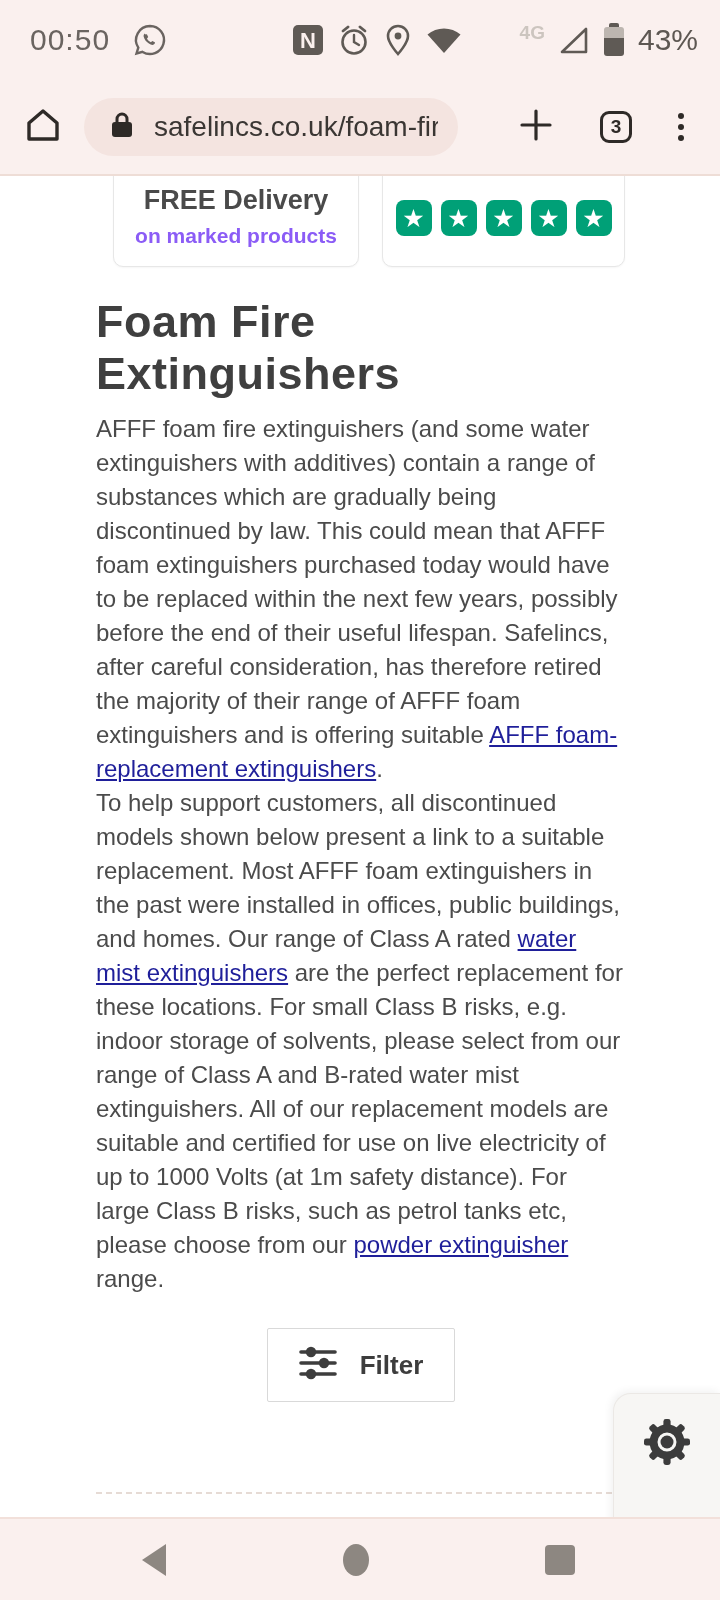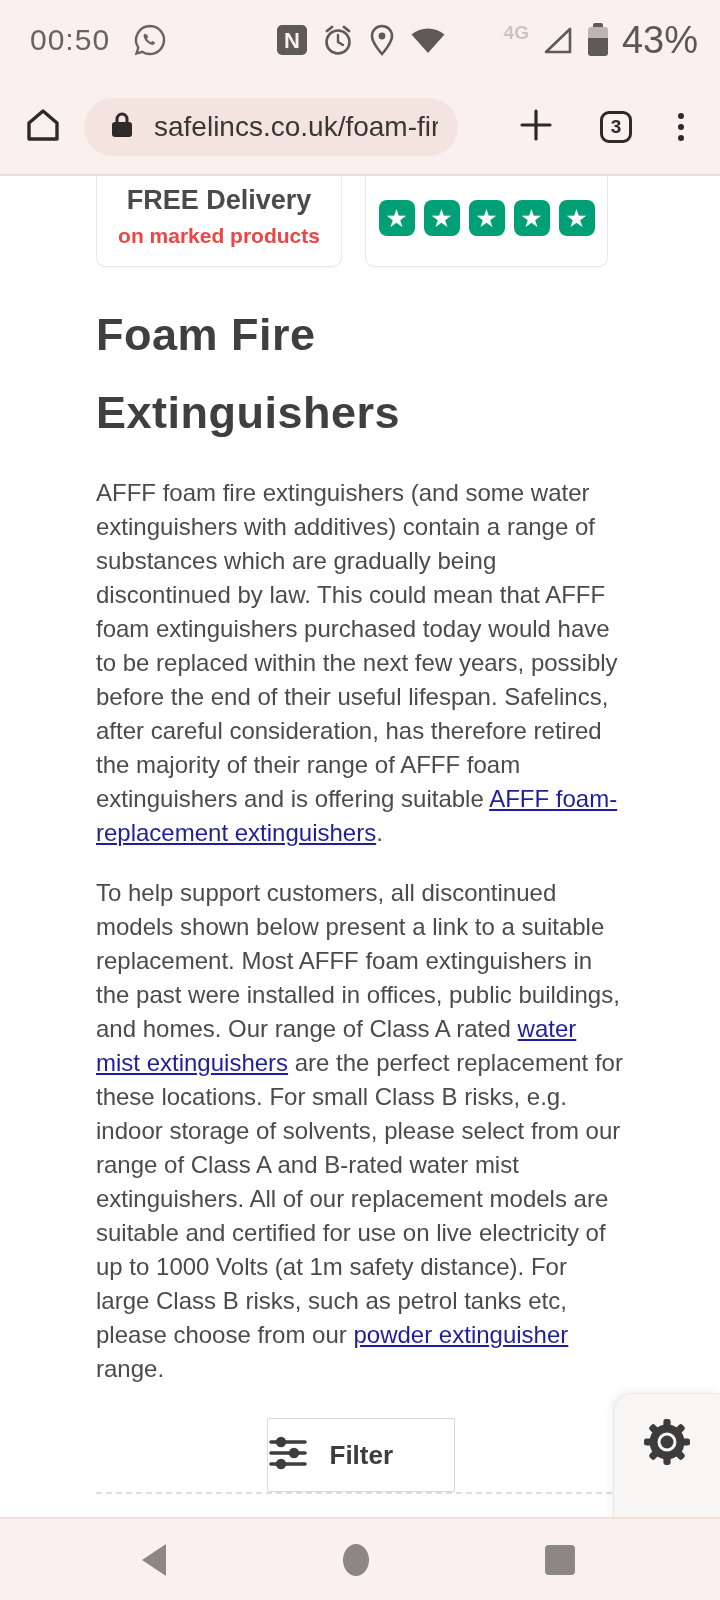"43%" .sb-batt-text { font-size: 38px -> 30px }
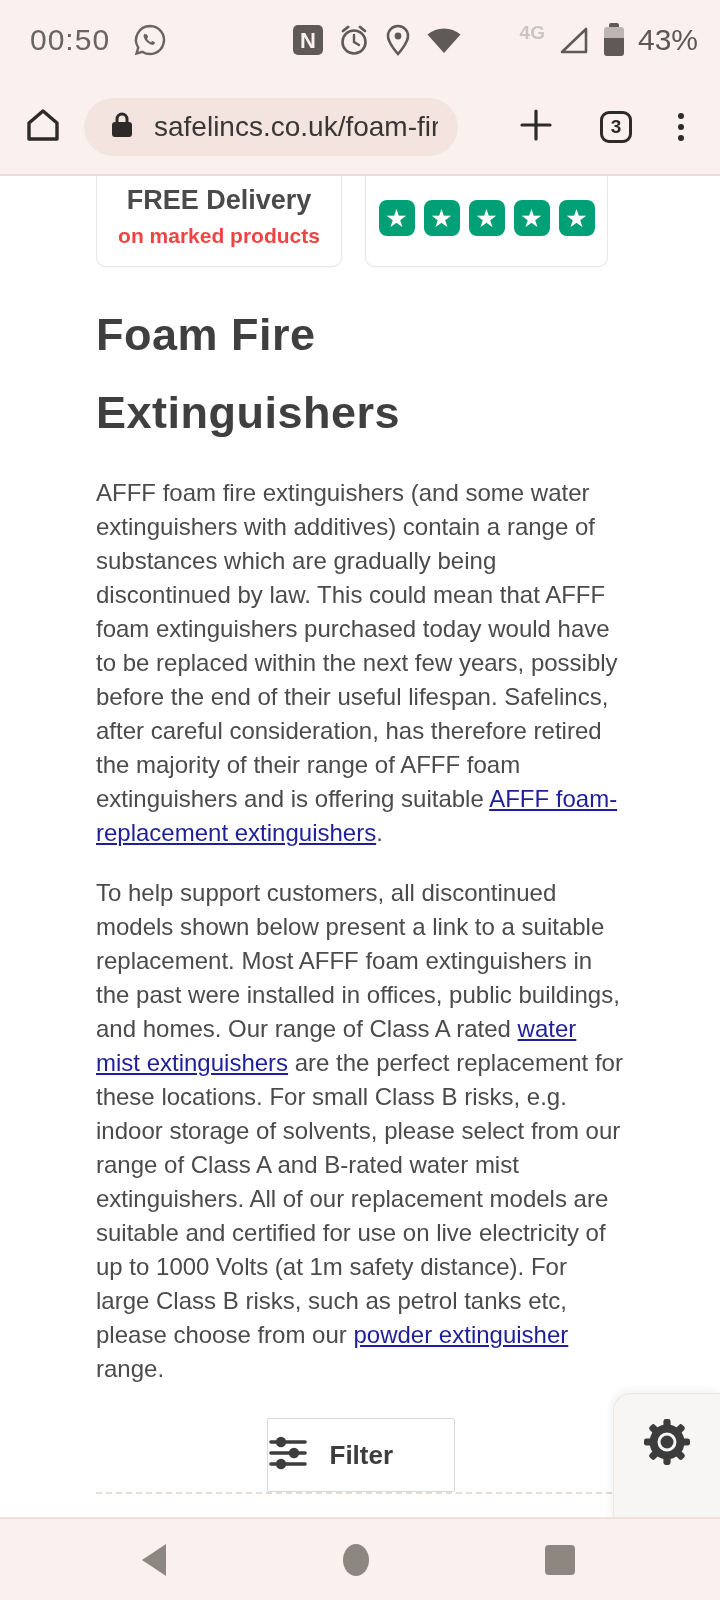"FREE Delivery" .badge-row { justify-content: none -> flex-end }
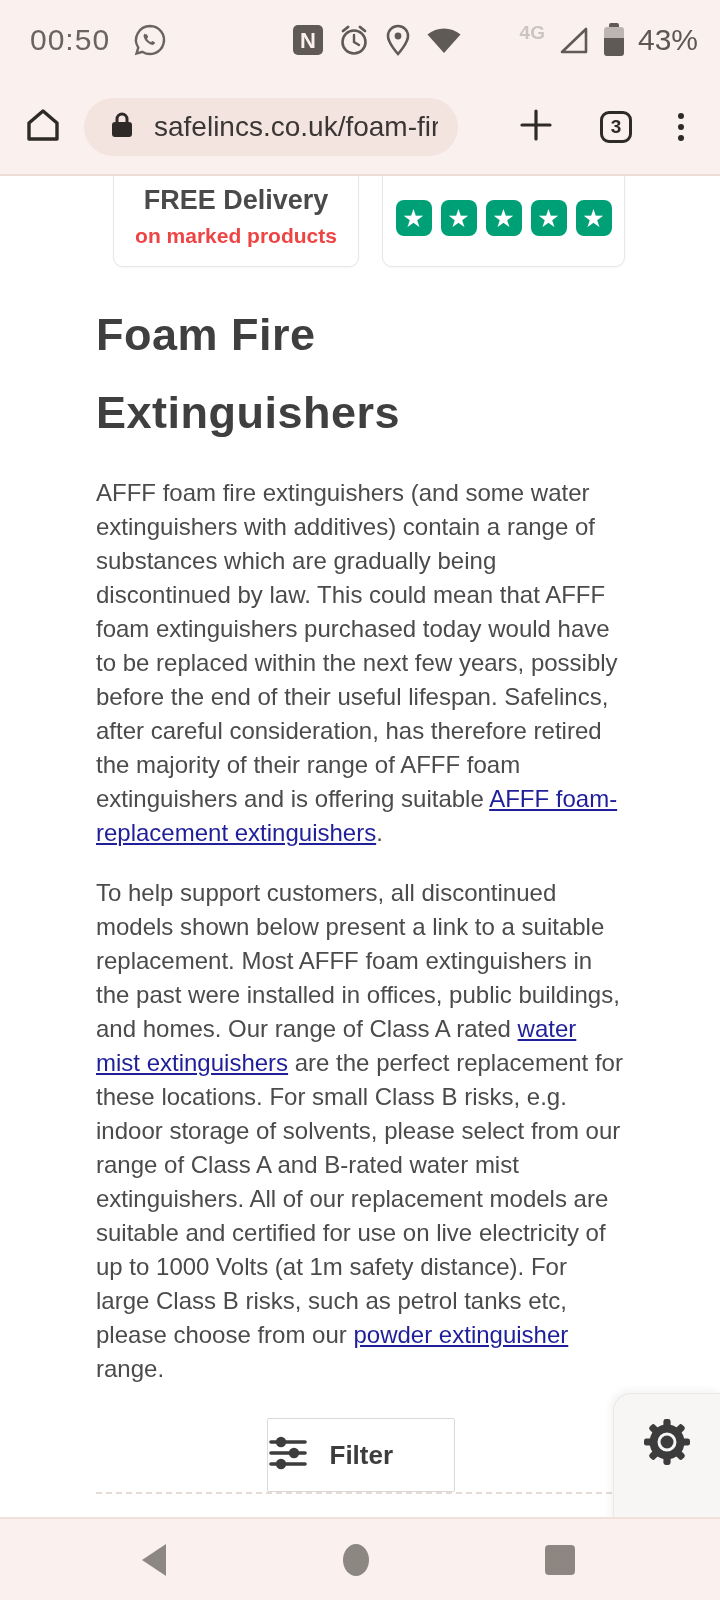"on marked products" .badge-sub { color: #ef4444 -> #8b5cf6 }
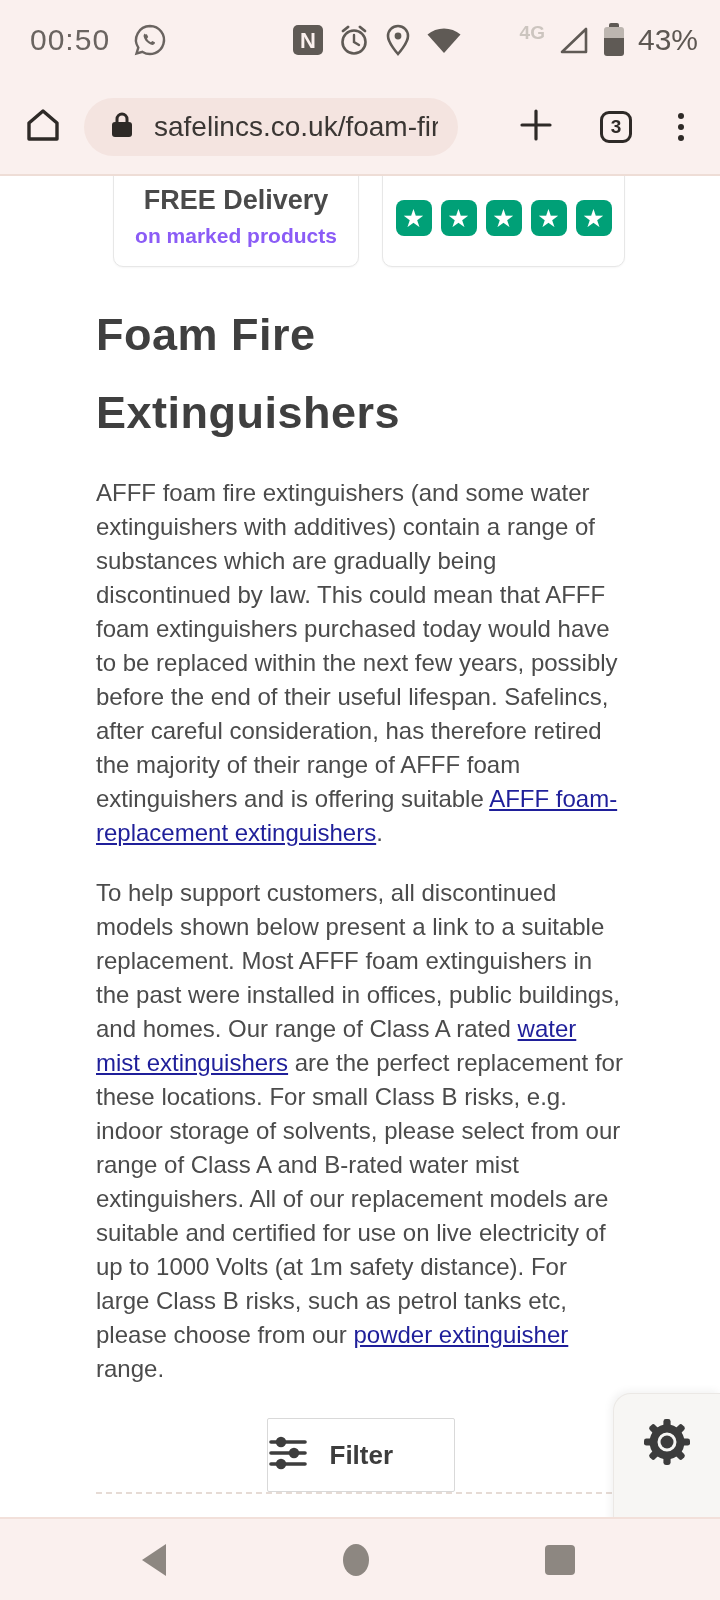"Foam Fire Extinguishers" h1.page-title { line-height: 78px -> 52px }
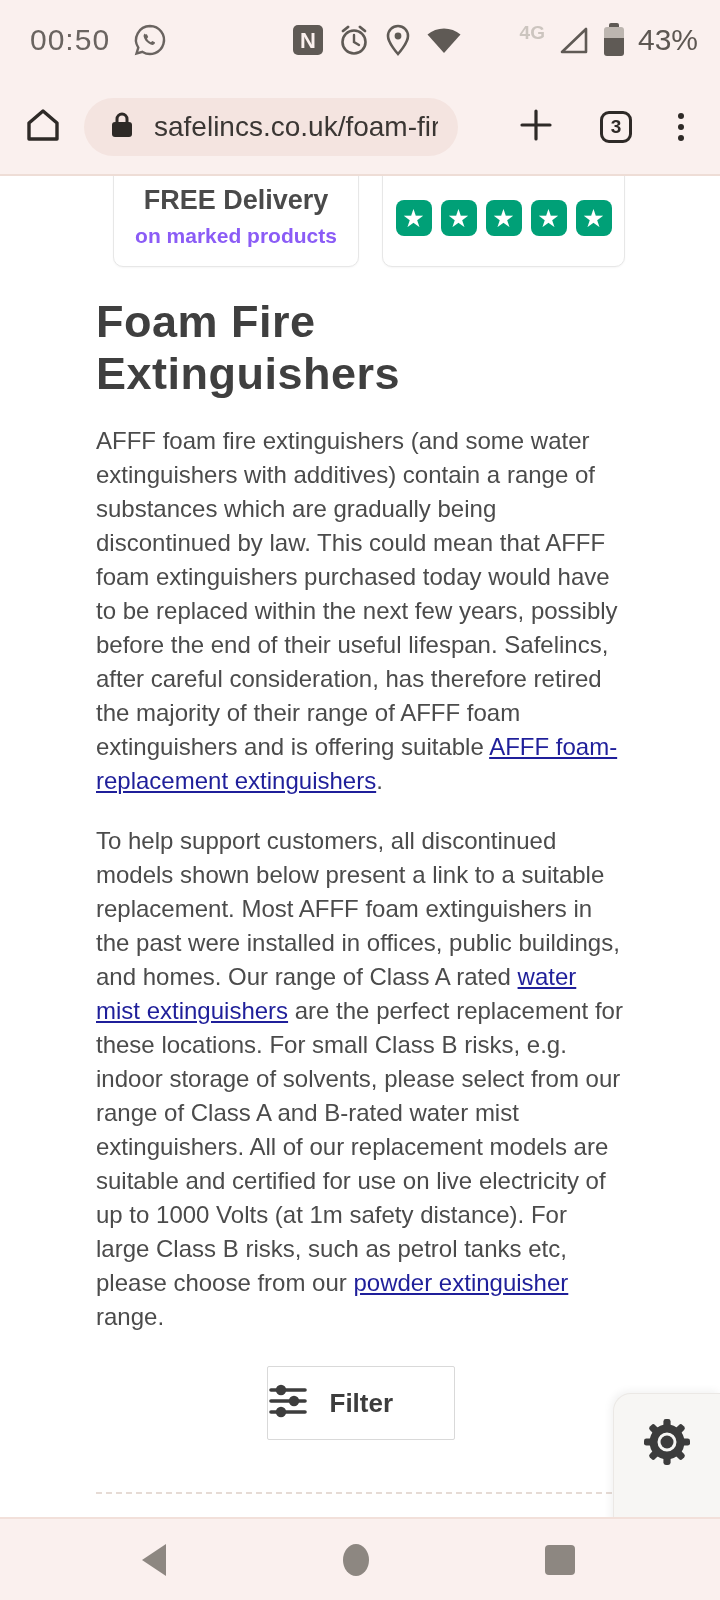"AFFF foam fire extinguishers (and" .para1 { margin-top: 24px -> 12px }
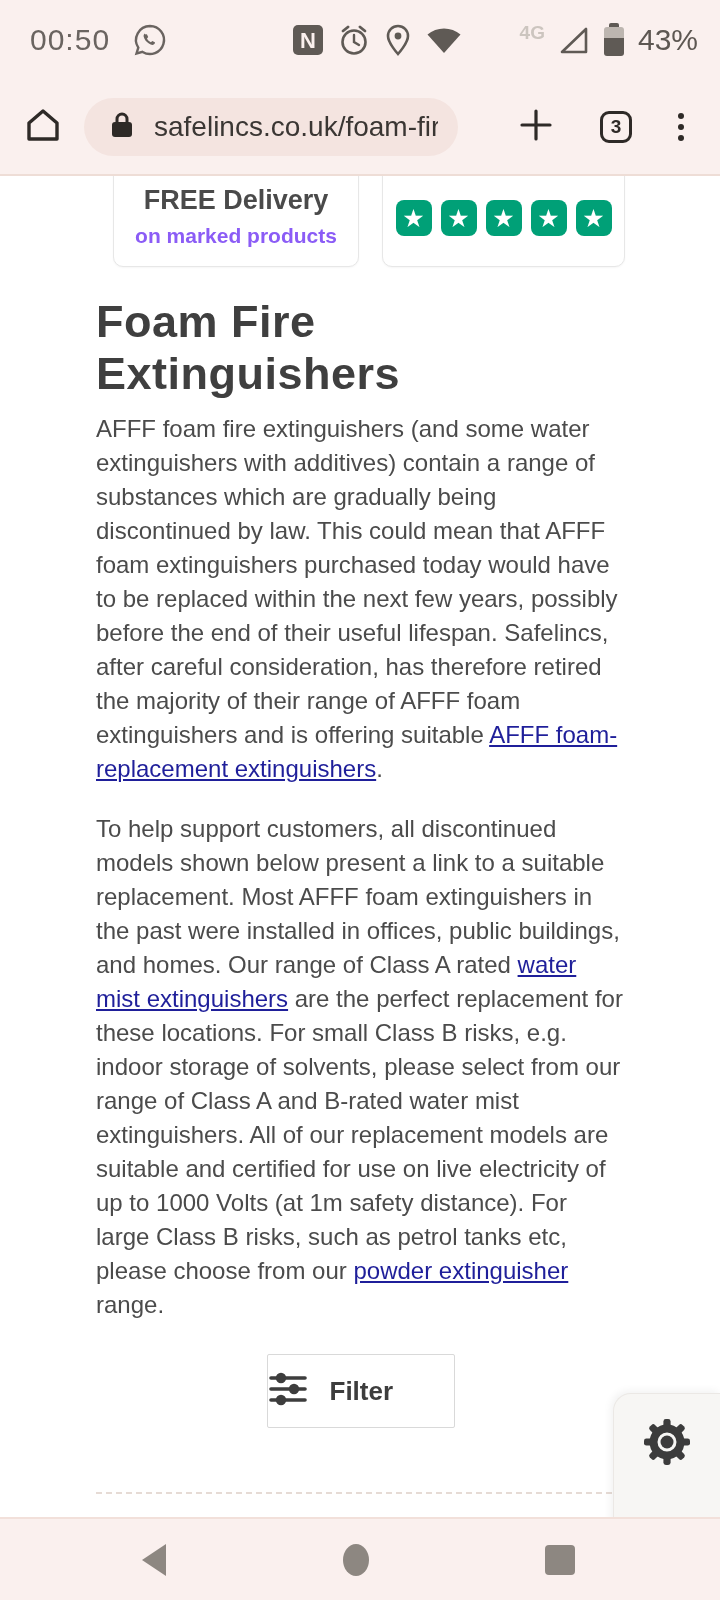"To help support customers, all" .para2 { margin-top: 26px -> none }
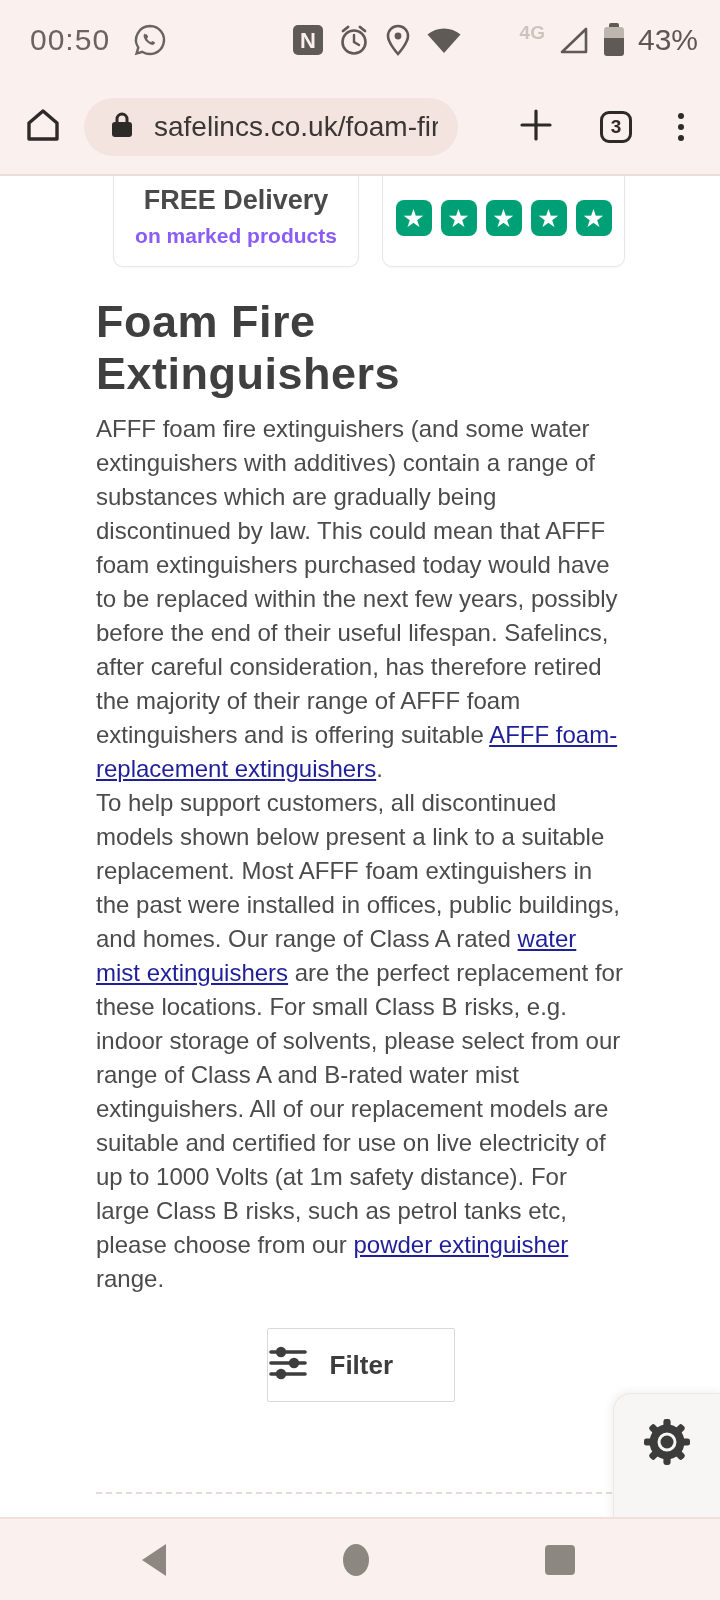"Filter" .filter-btn { justify-content: flex-start -> center }
